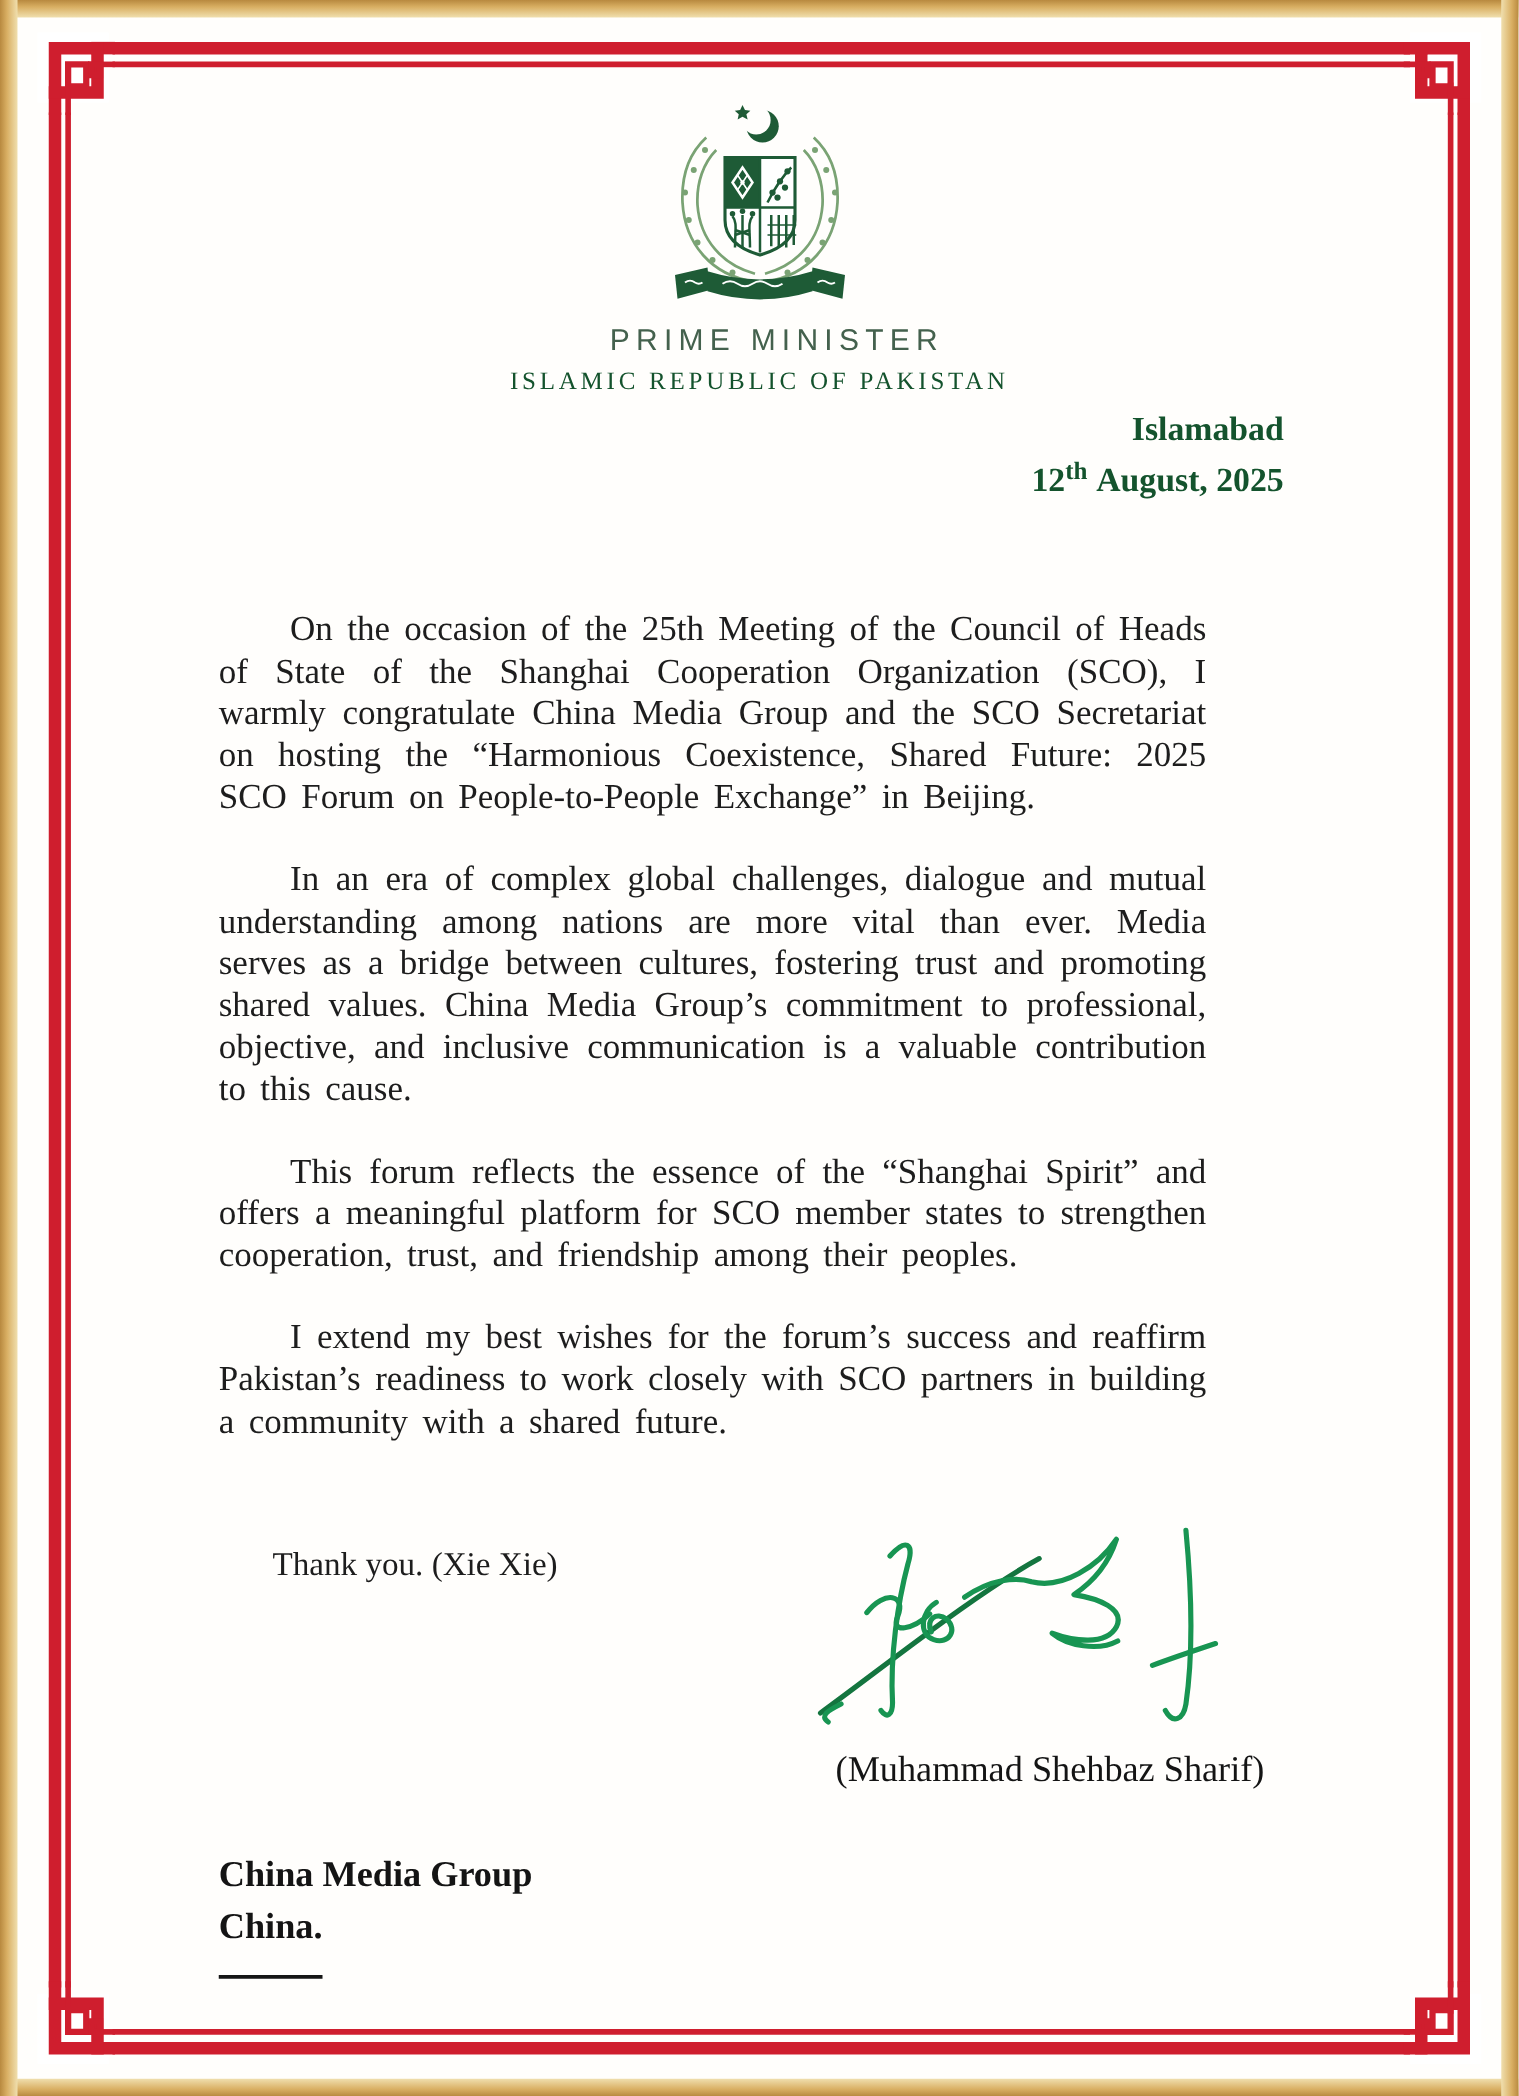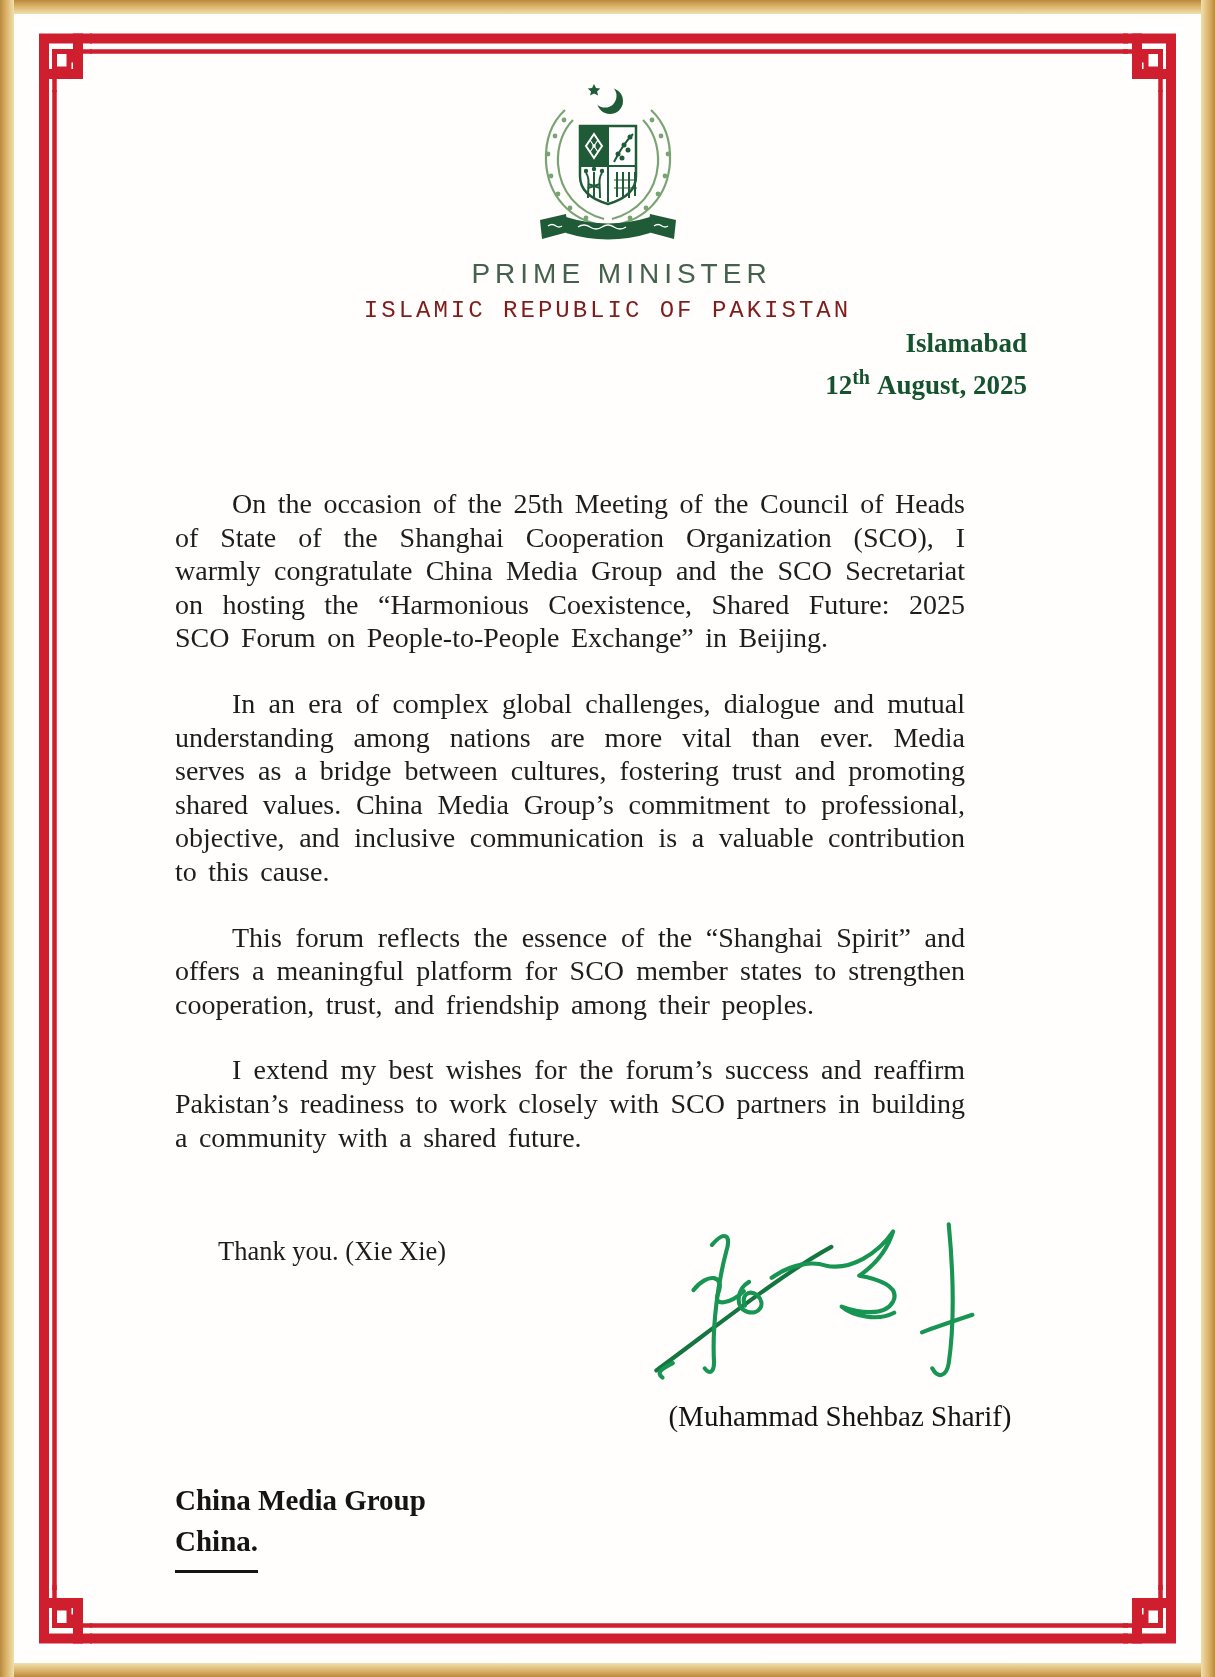"PRIME MINISTER" .letterhead .office { font-size: 28px -> 24px }
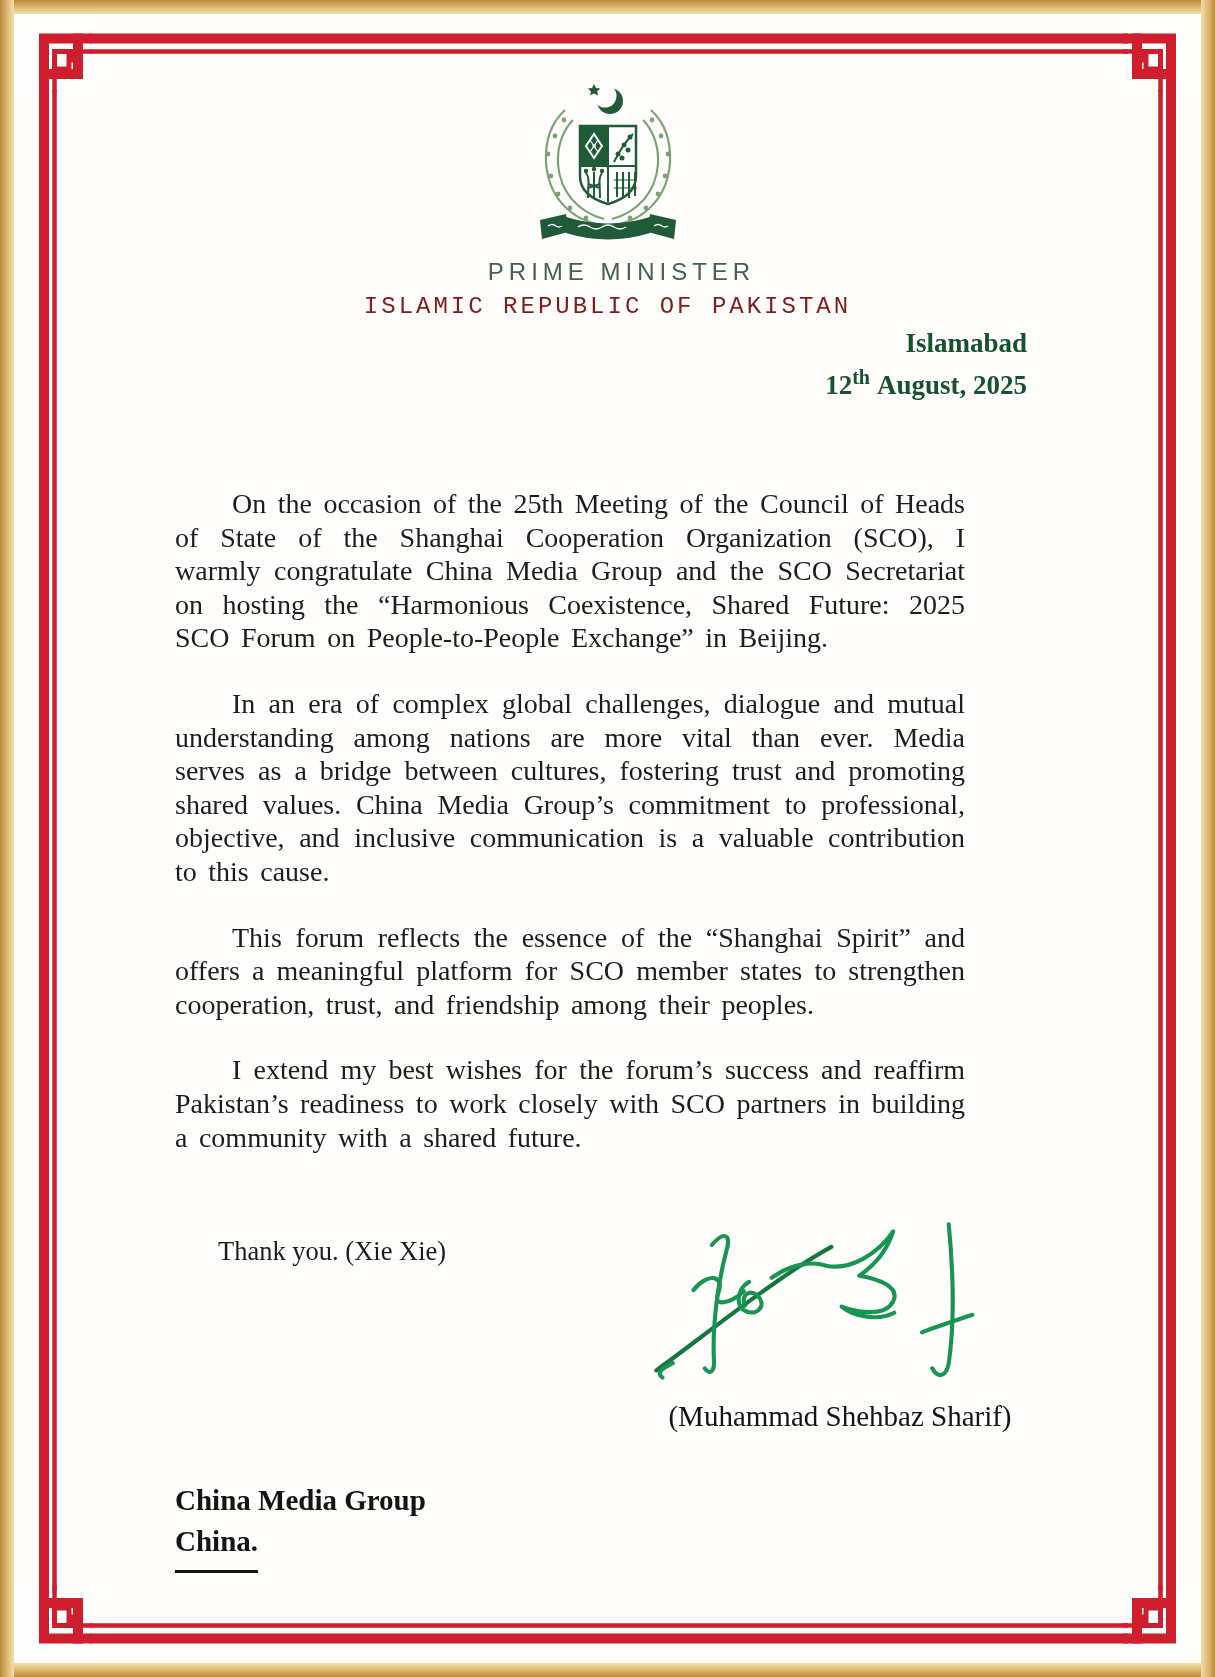"ISLAMIC REPUBLIC OF PAKISTAN" .letterhead .country { color: #7f1d1d -> #14532d; font-family: Liberation Mono, monospace -> Liberation Serif, serif; font-size: 24px -> 20px }
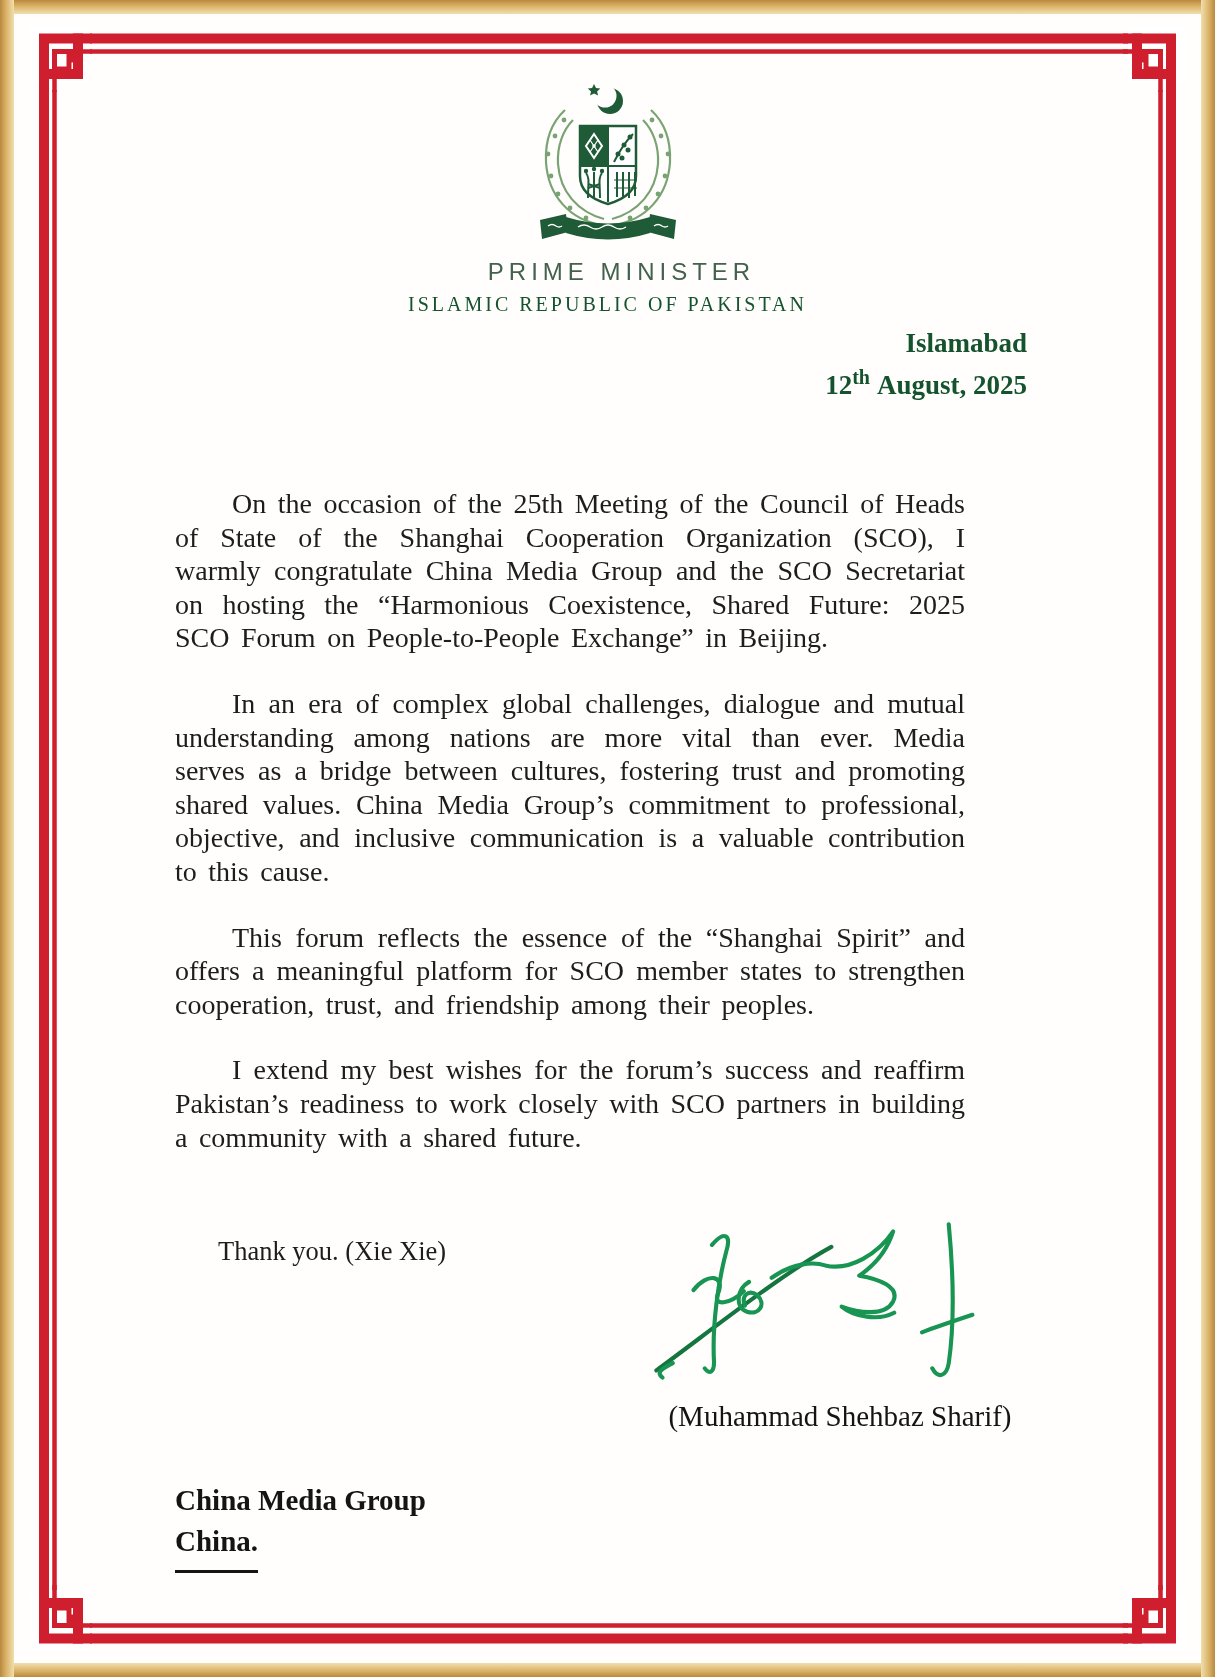"China." .addressee .underlined { padding-bottom: 8px -> 18px }
